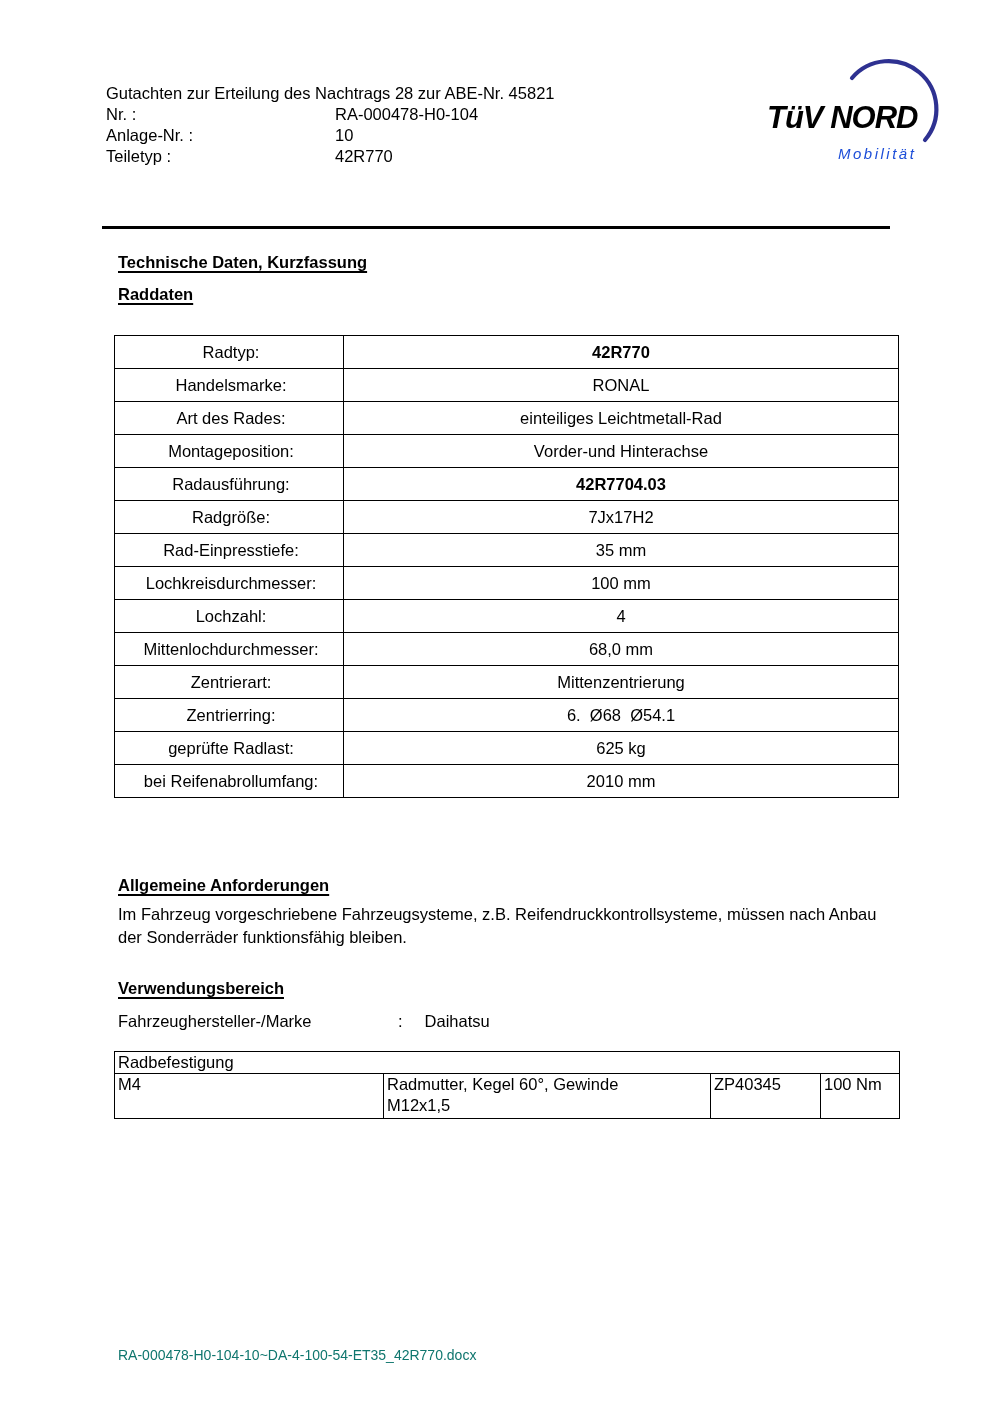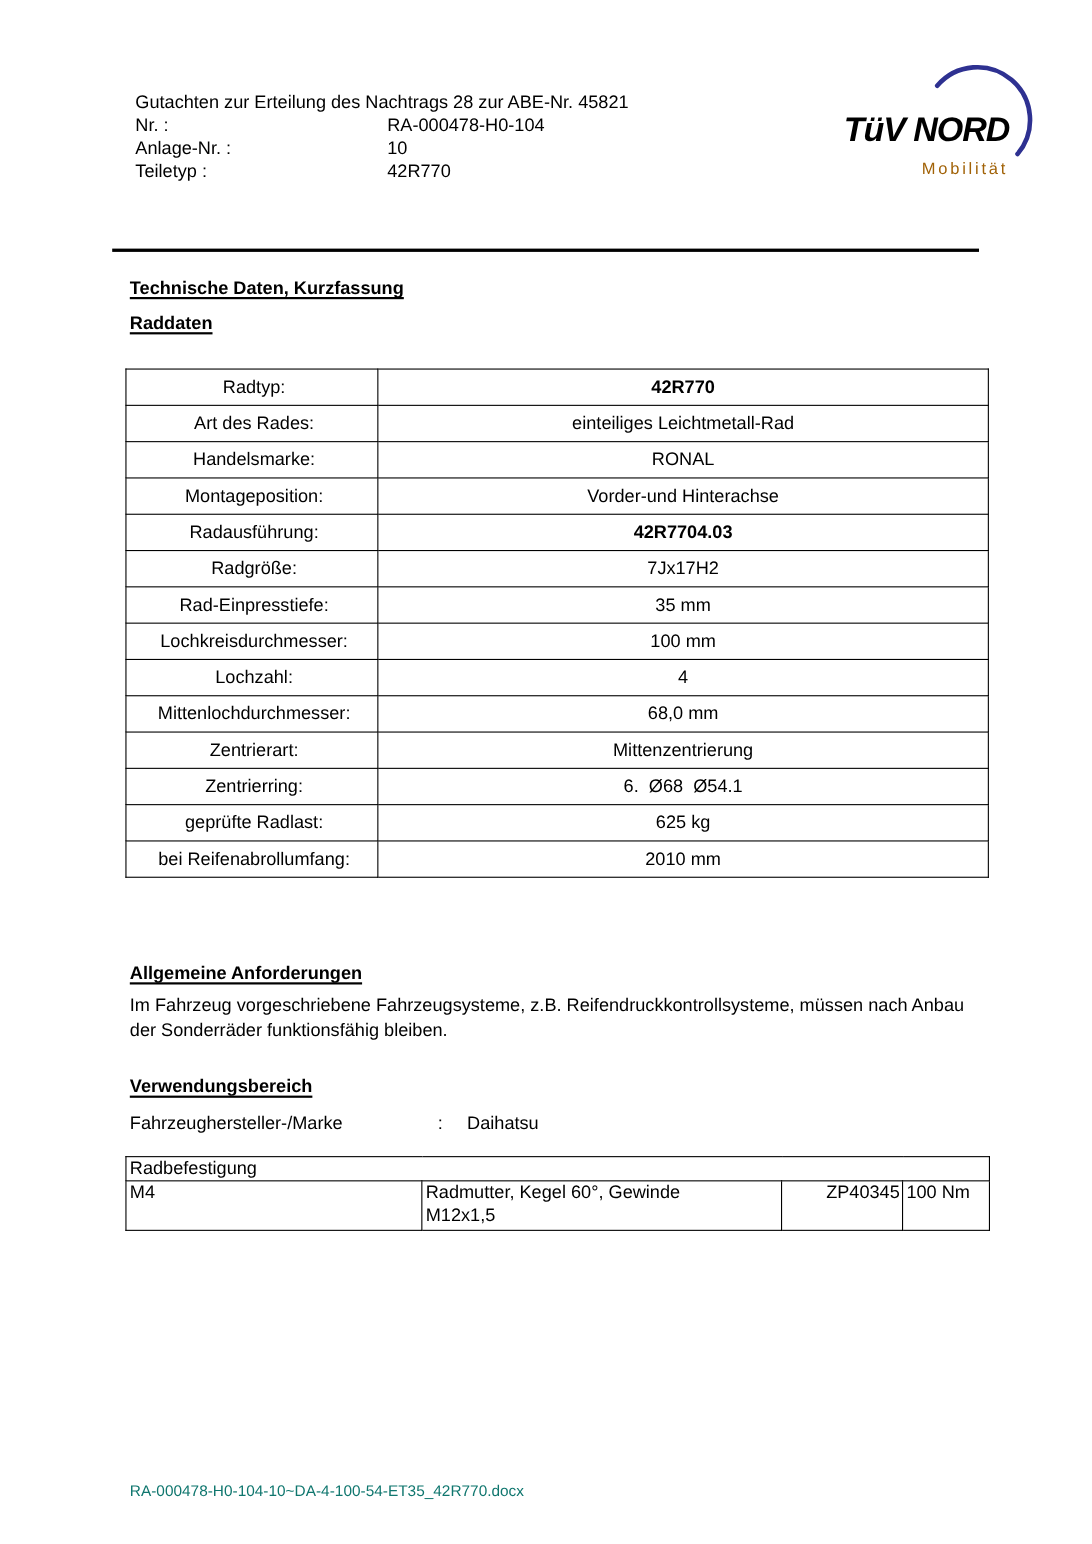"Gutachten zur Erteilung des Nachtrags" .header-block { left: 123px -> 106px }
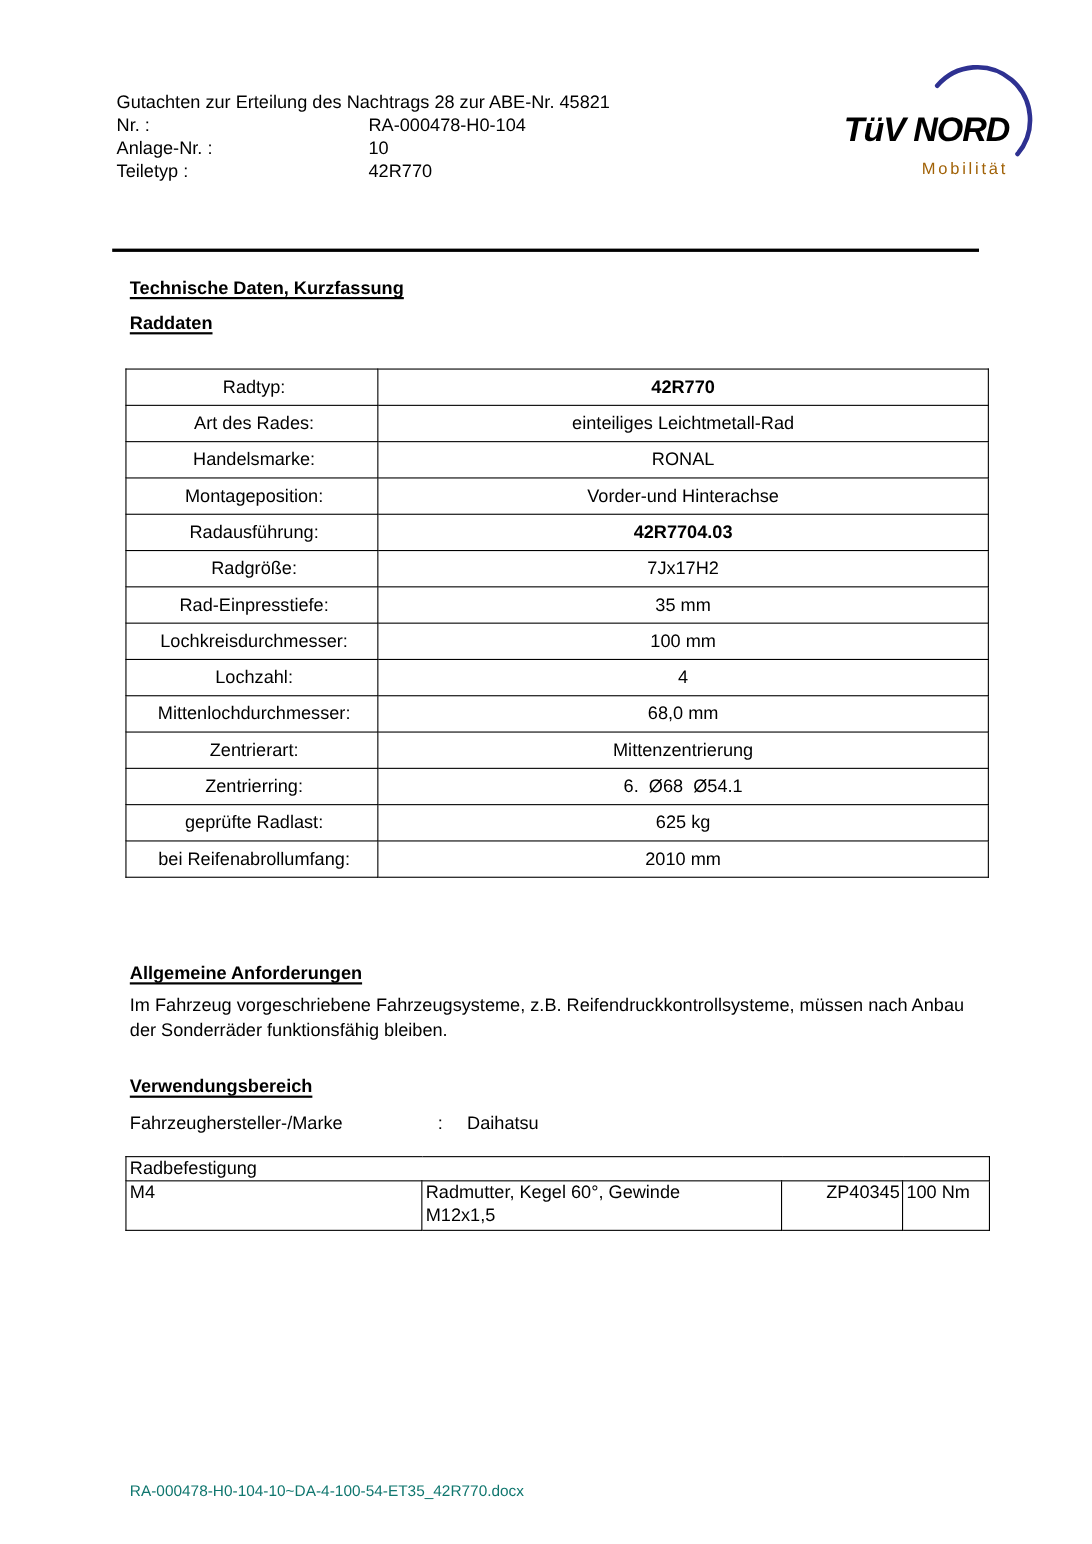"Mobilität" .logo-sub { color: #a16207 -> #1d4ed8; font-style: none -> italic }
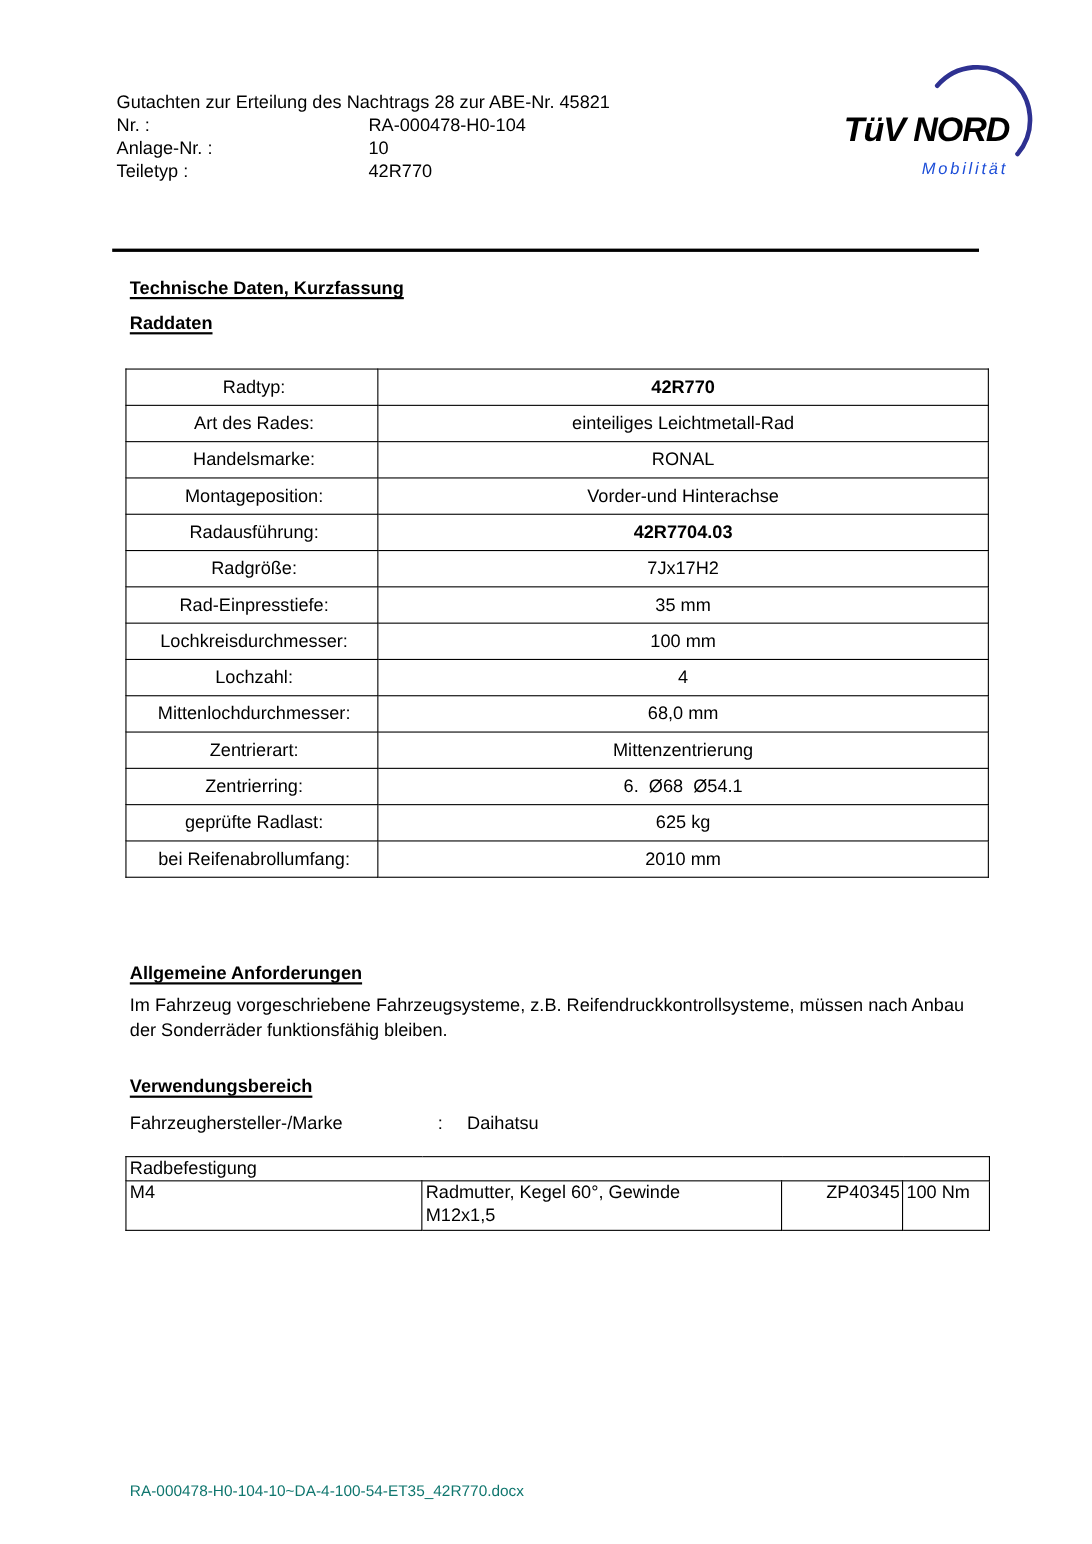"Art des Rades:" tr { order: before "Handelsmarke:" -> after "Handelsmarke:" }
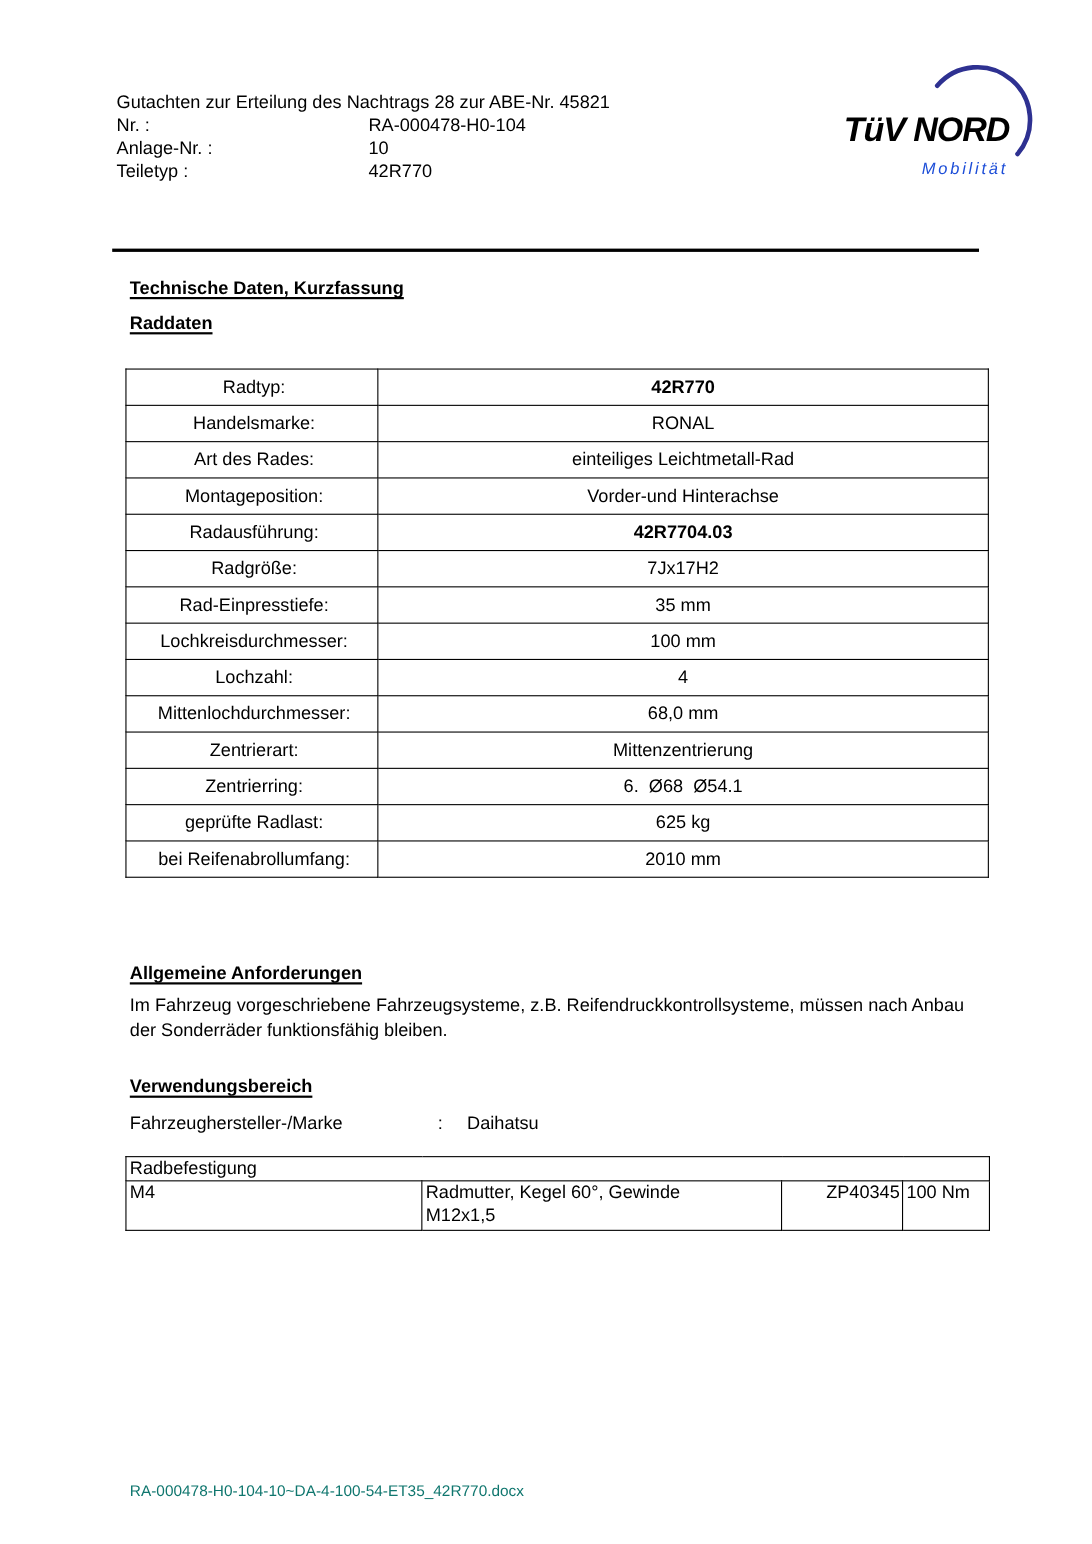"ZP40345" .befestigung-table .center { text-align: right -> left }
